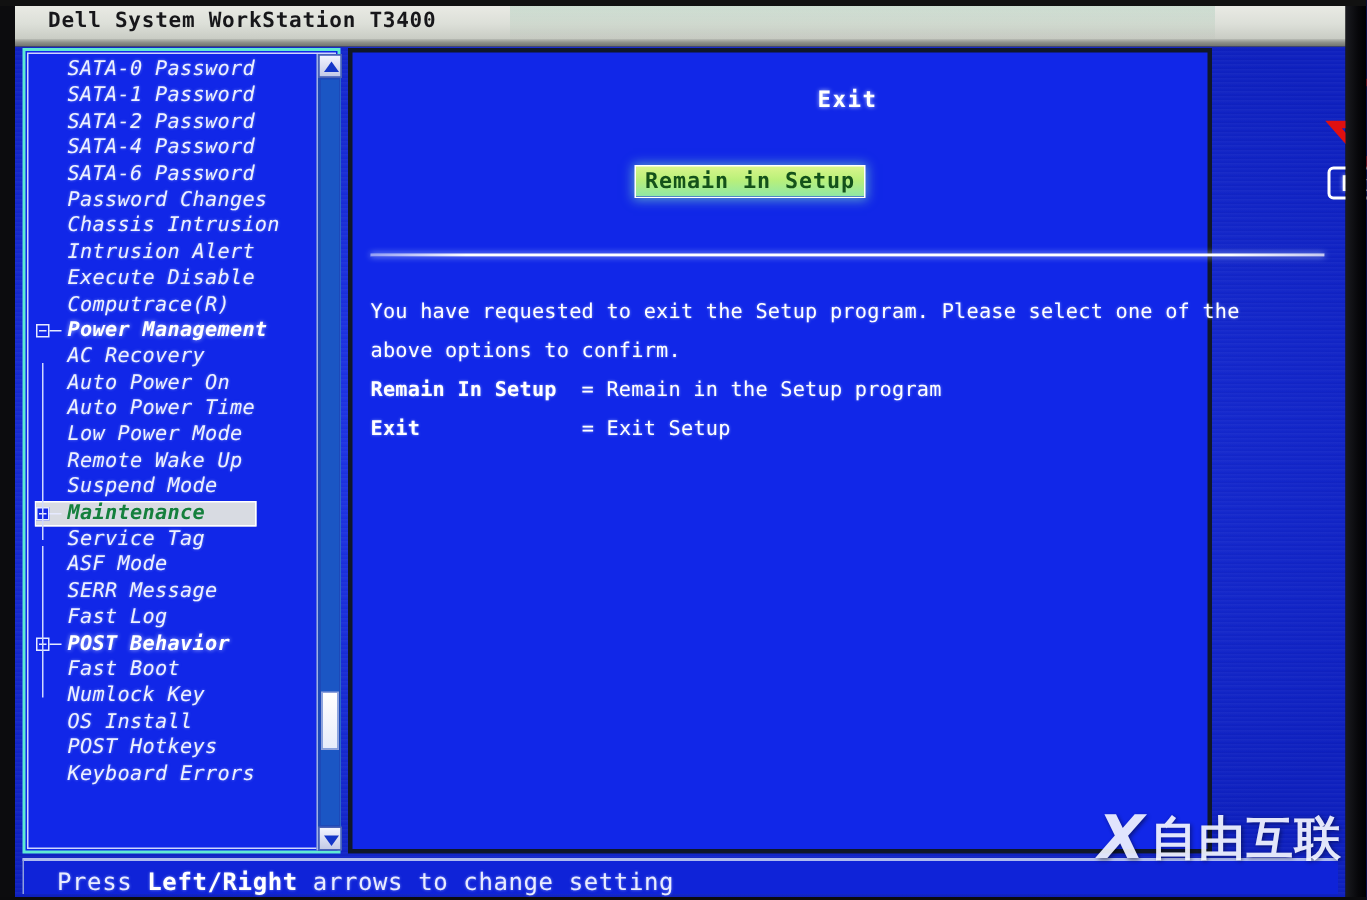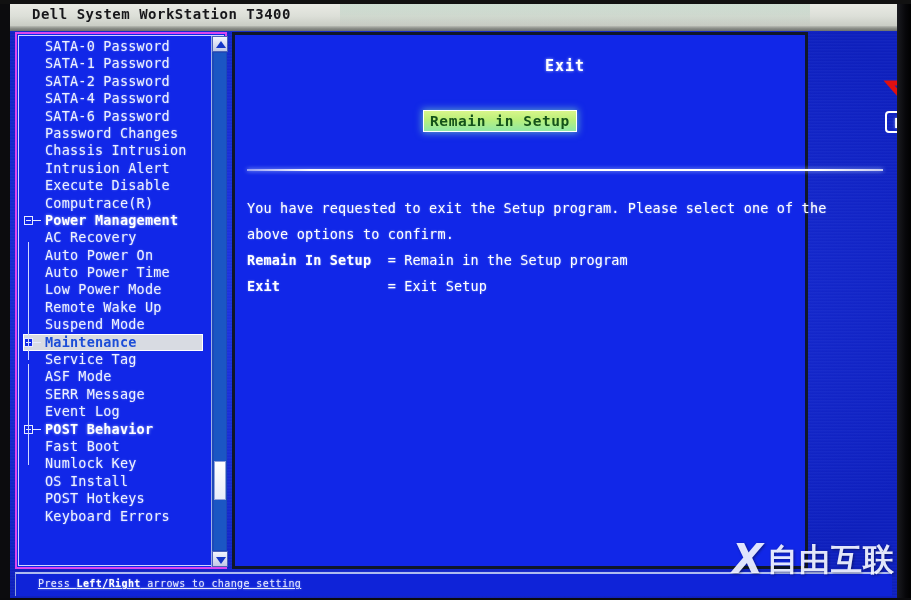"SATA-0 Password" #leftpanel { border: 2px solid #d946ef -> 2px solid #5eead4; font-style: none -> italic }
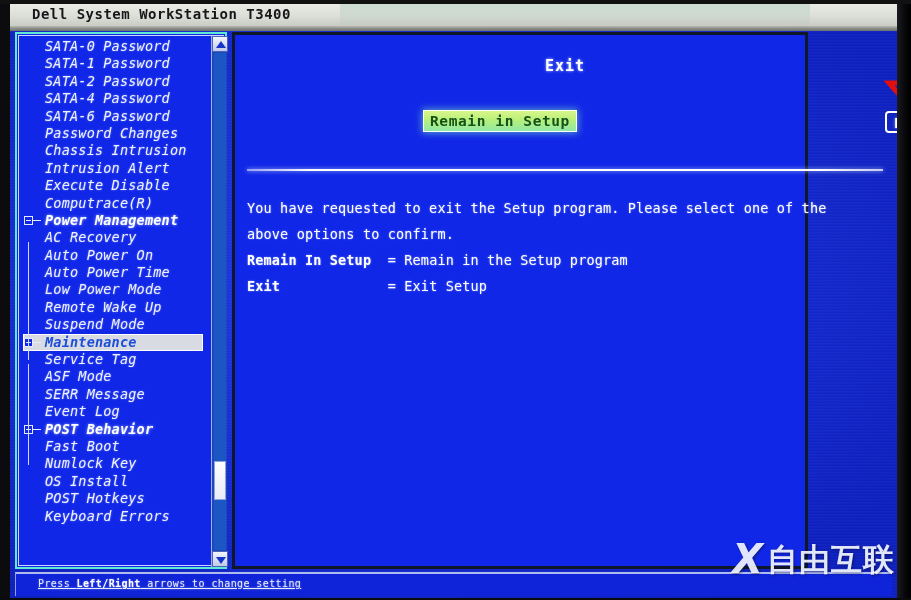"Maintenance" .mi.selected { color: #1d4ed8 -> #15803d; width: 180px -> 148px }
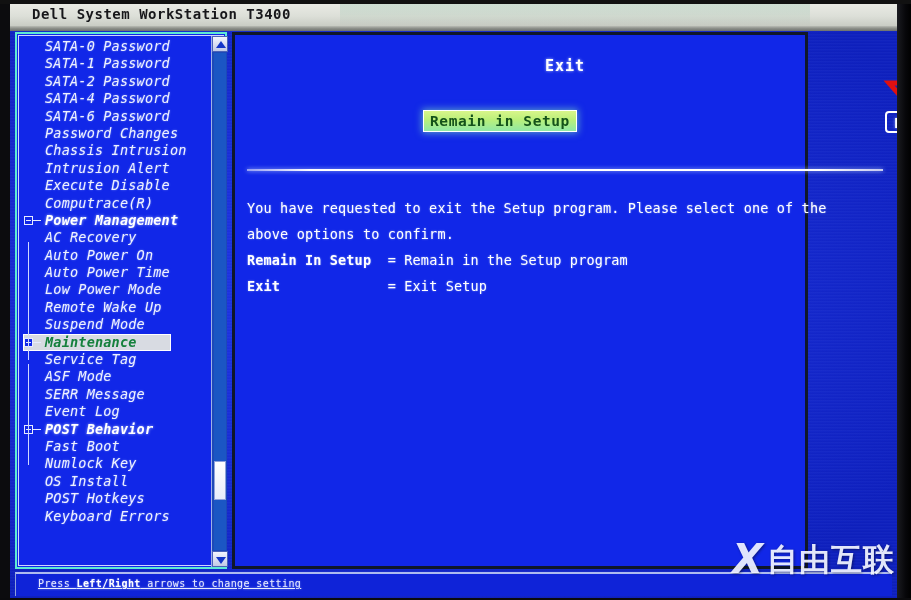"Event Log" span { text: Event -> Fast }
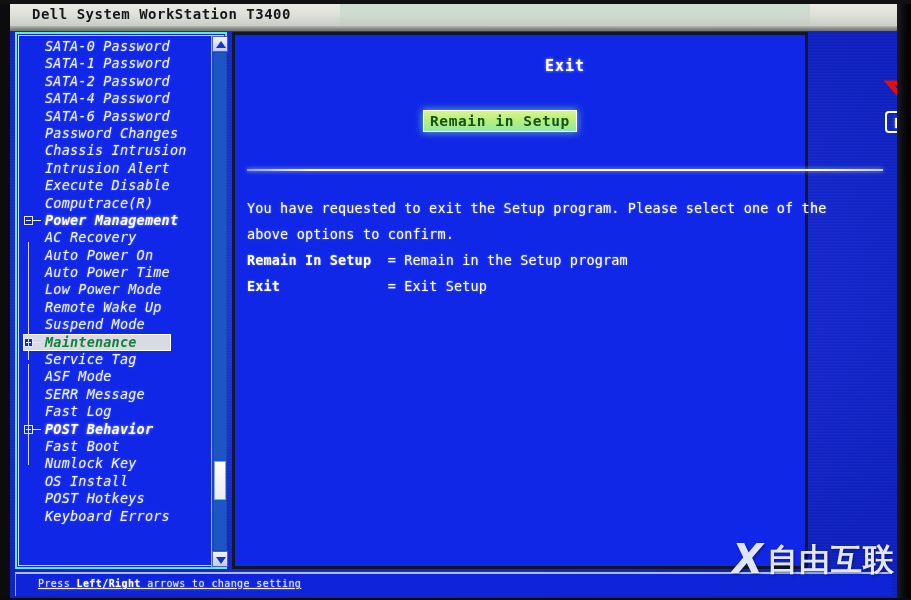"Press Left/Right arrows to change" #statusbar .st-text { font-size: 10px -> 16px; text-decoration: underline -> none }
